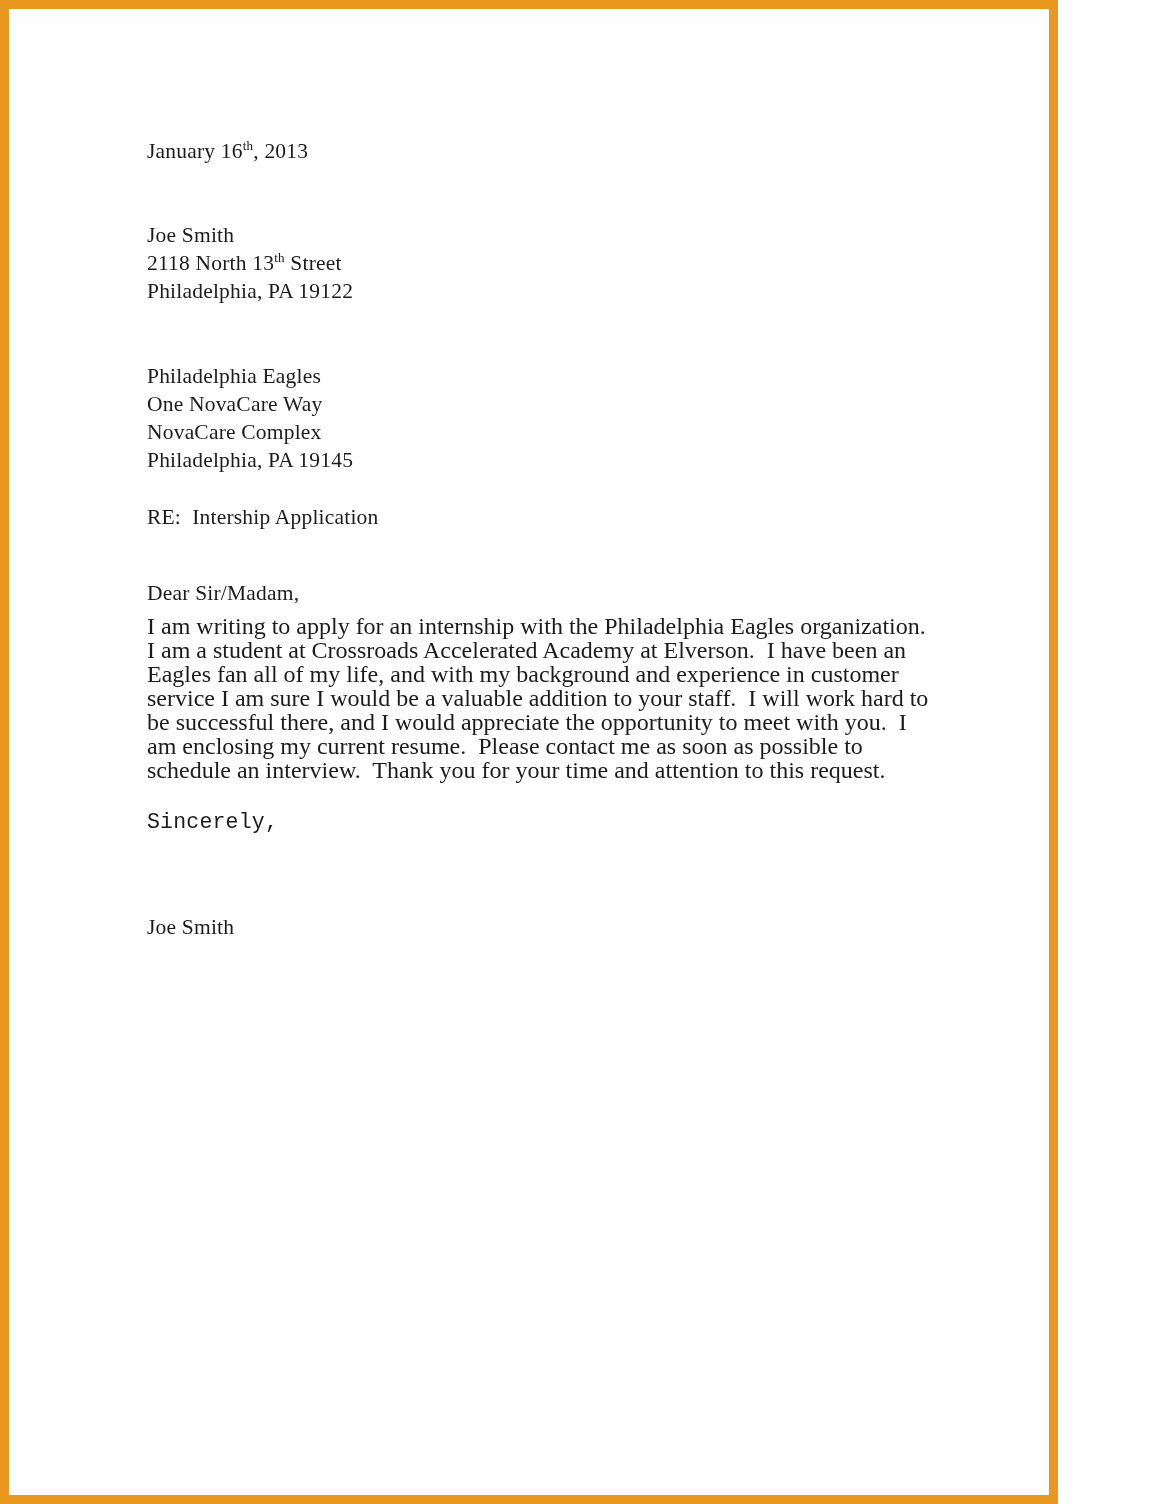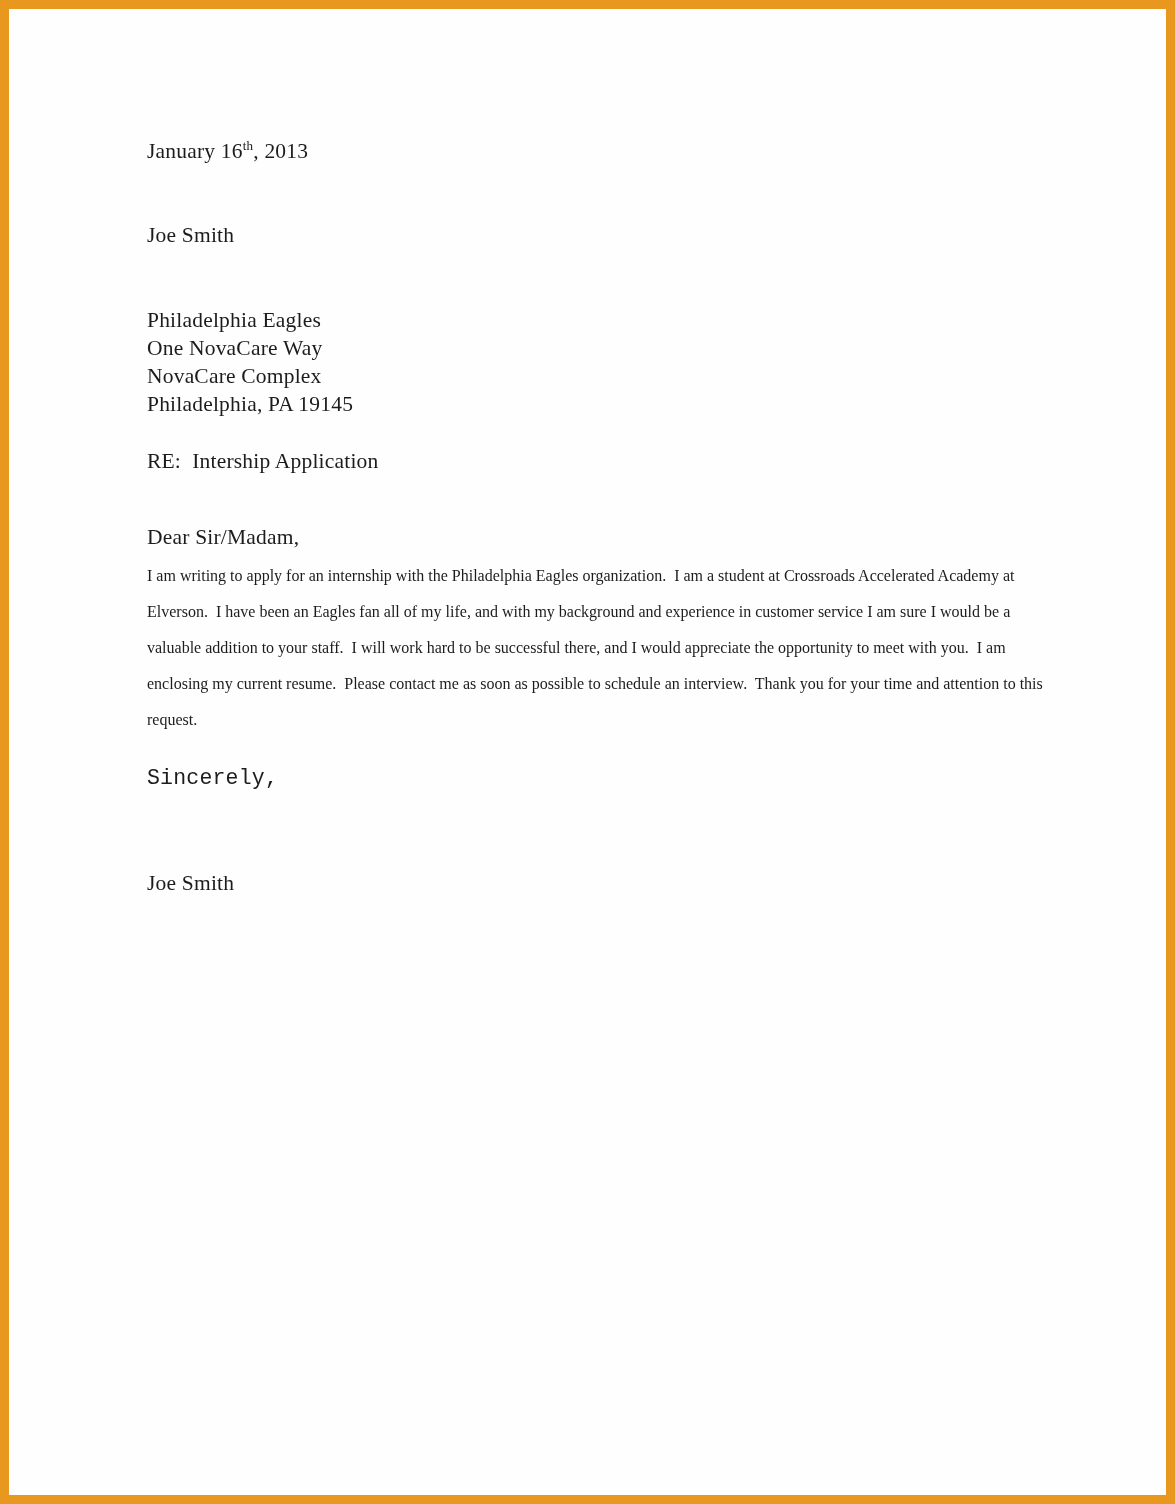"January 16th, 2013" .page { width: 1175px -> 1058px }
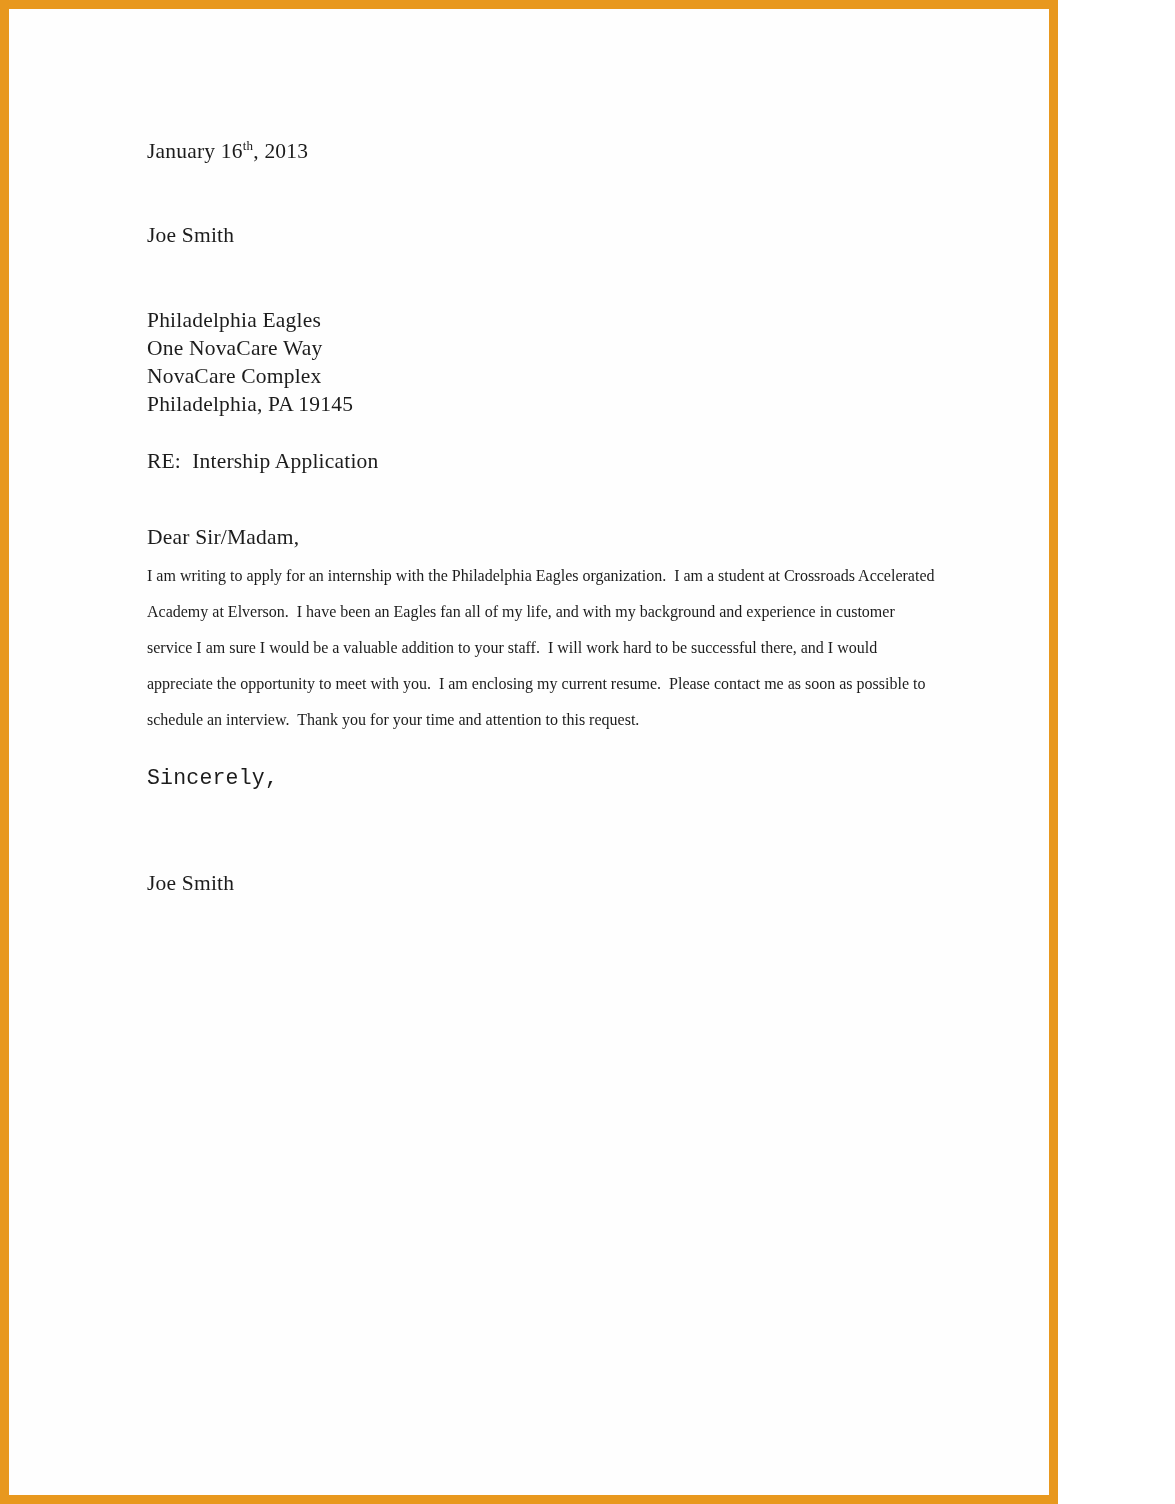"2118 North 13th Street" div.line { html: none -> <div><span>2118 North 13</span><sup>th</sup><span> Street</span></div> }
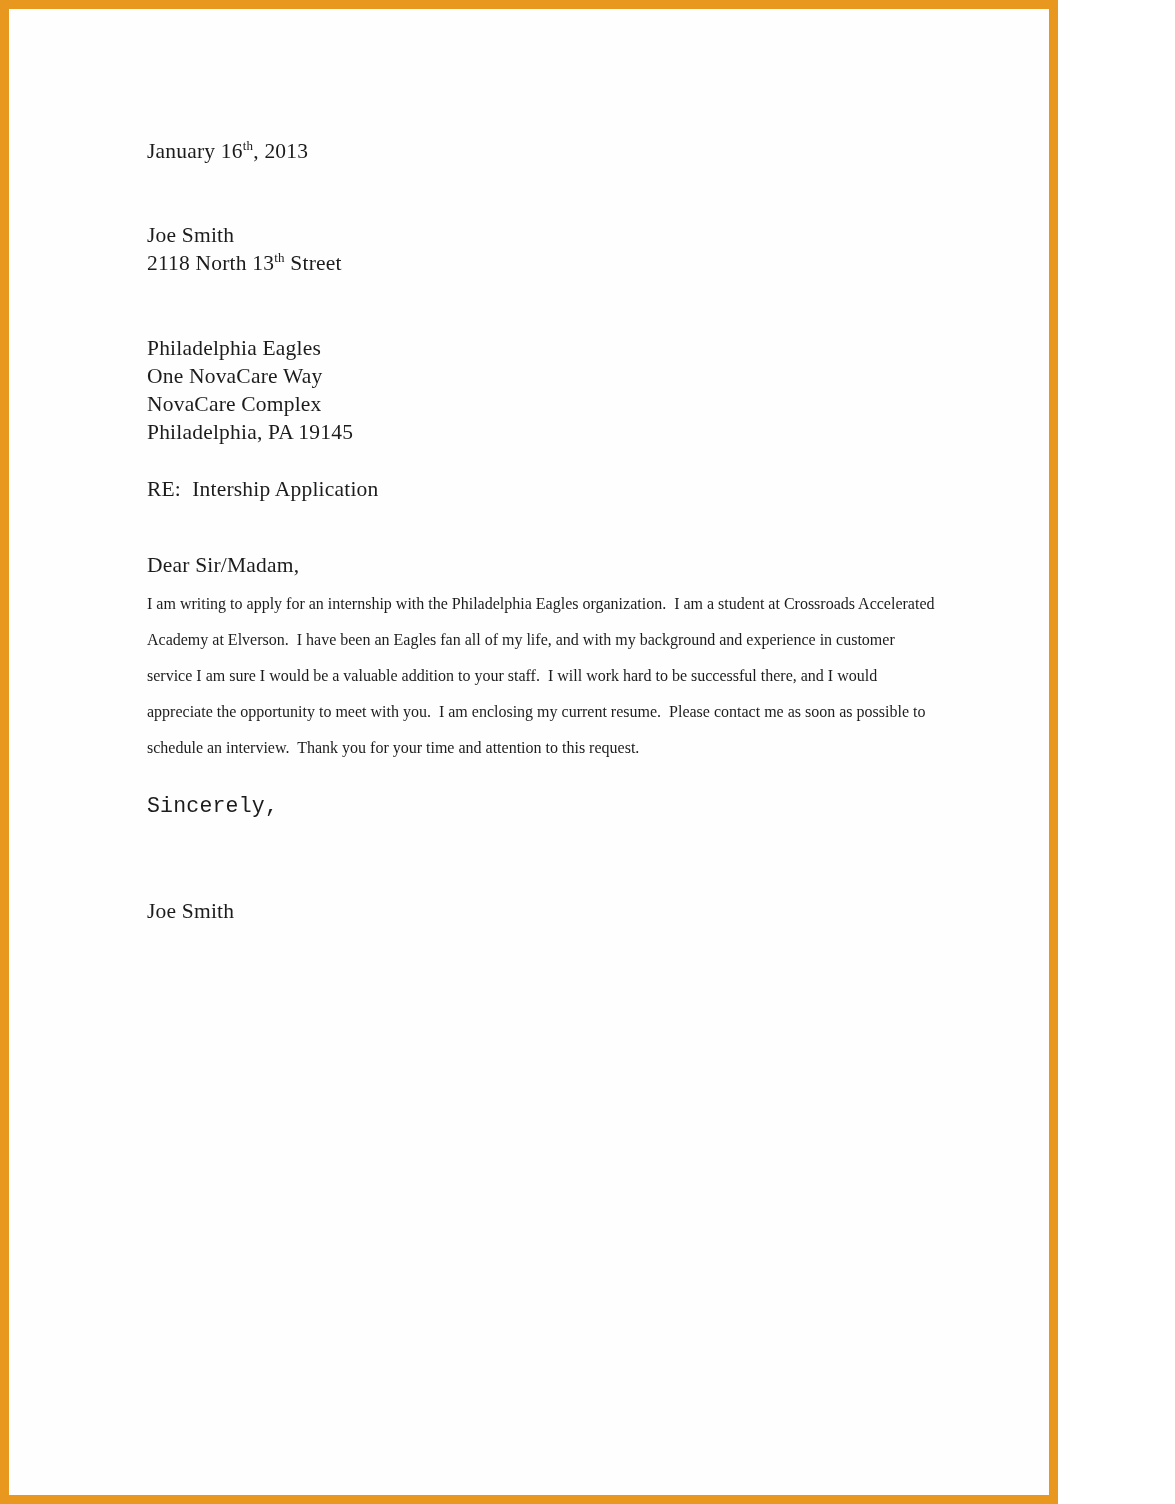"Philadelphia, PA 19122" div.line { html: none -> <div>Philadelphia, PA 19122</div> }
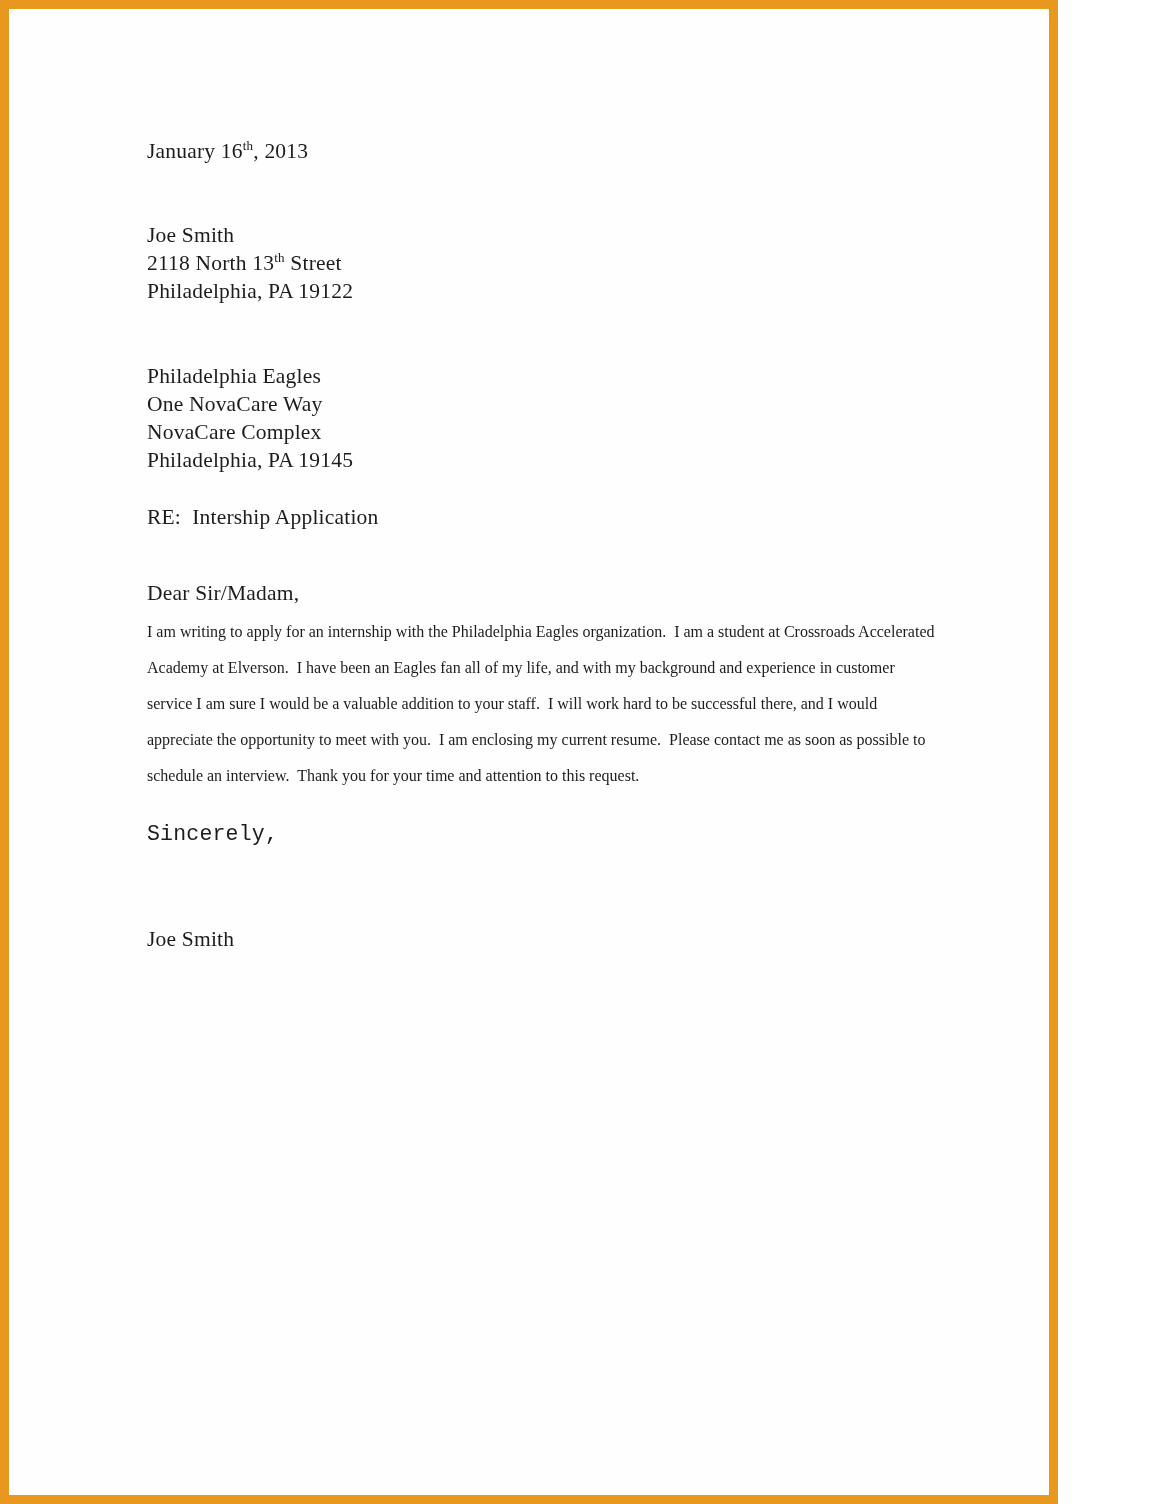"I am writing to apply" .body-paragraph { font-size: 16px -> 24px; line-height: 36px -> 24px }
